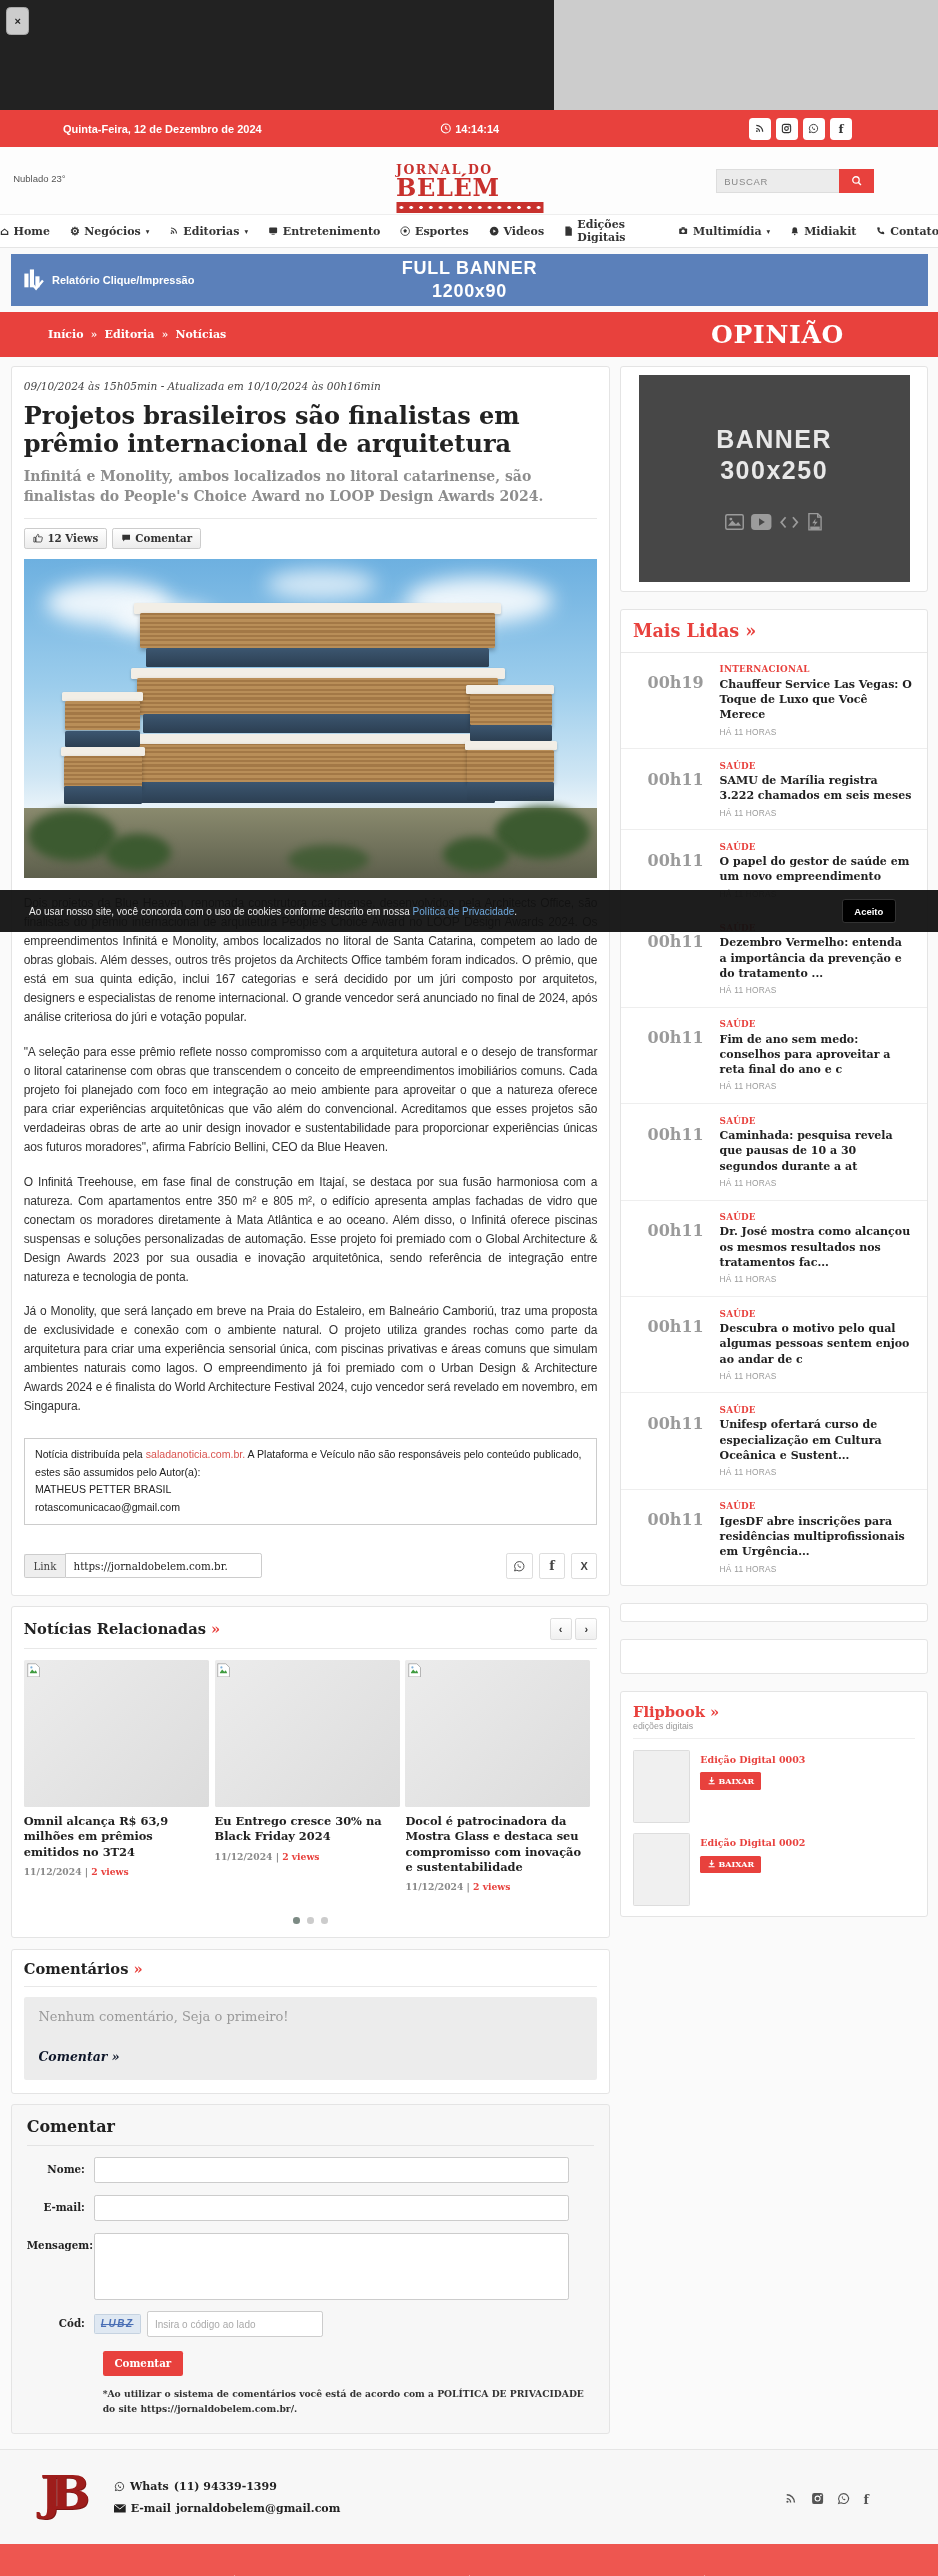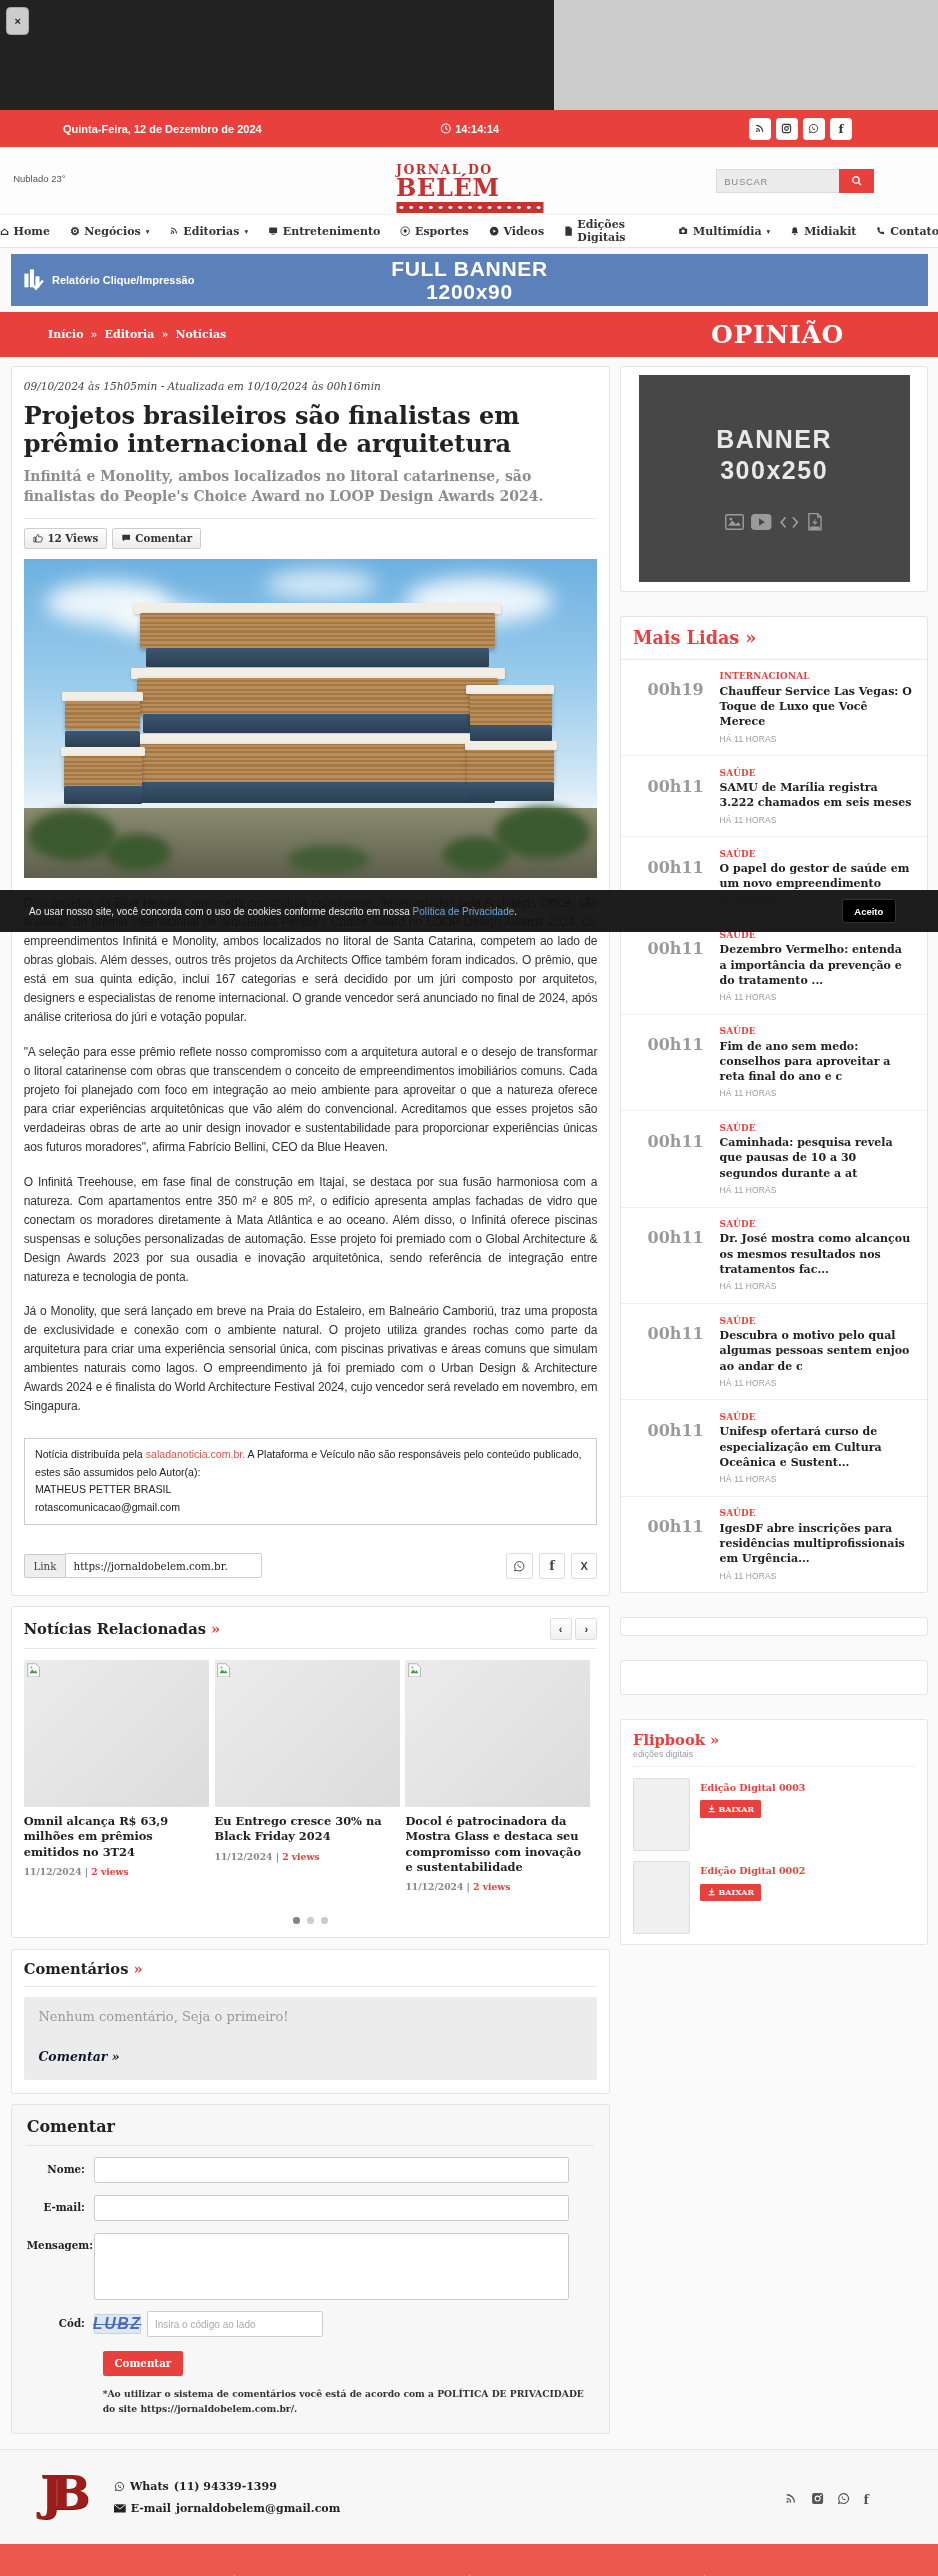"FULL BANNER" .fb-center { font-size: 21px -> 18px }
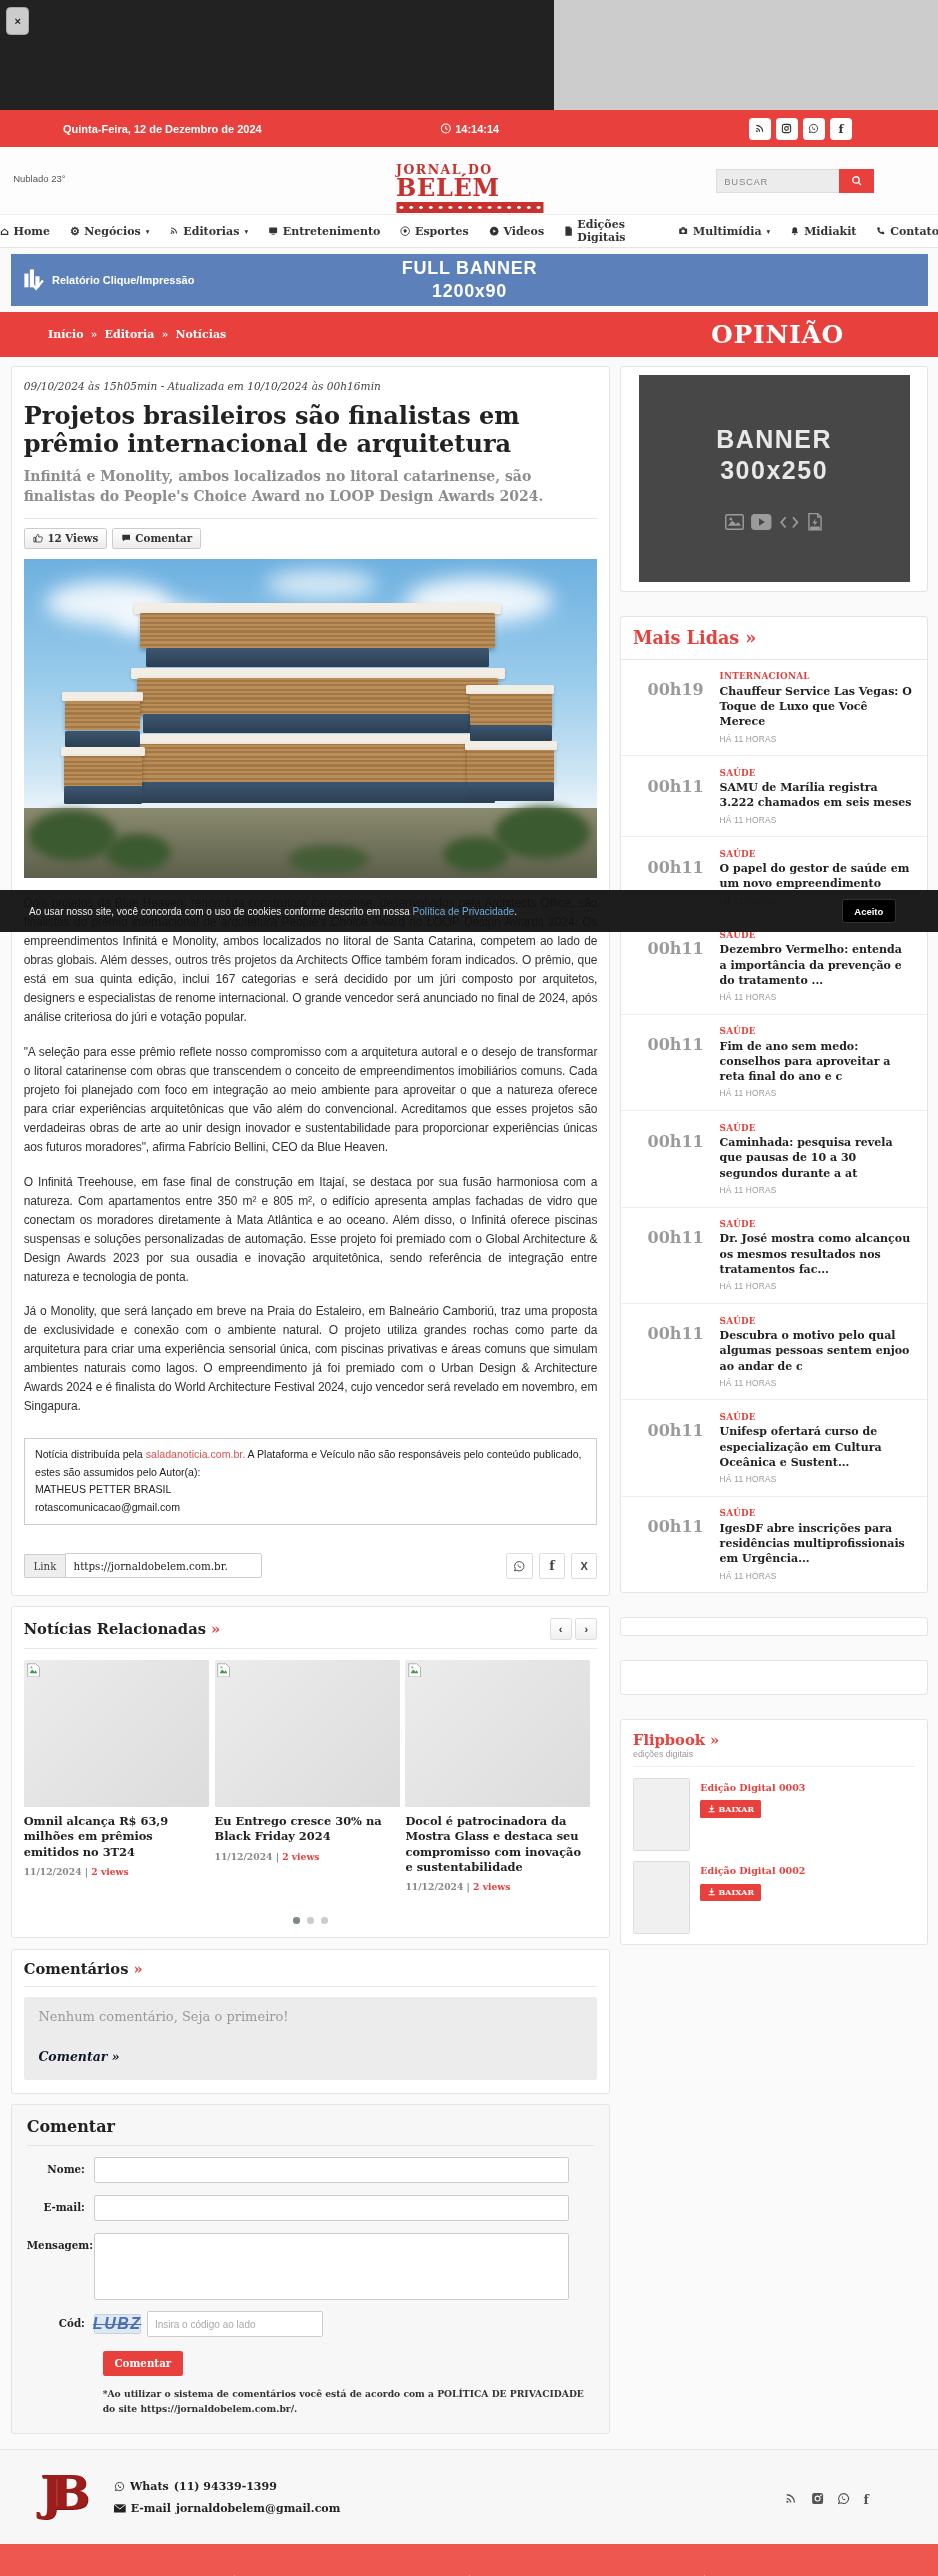"BANNER" .side-col { gap: 24px -> 17px }
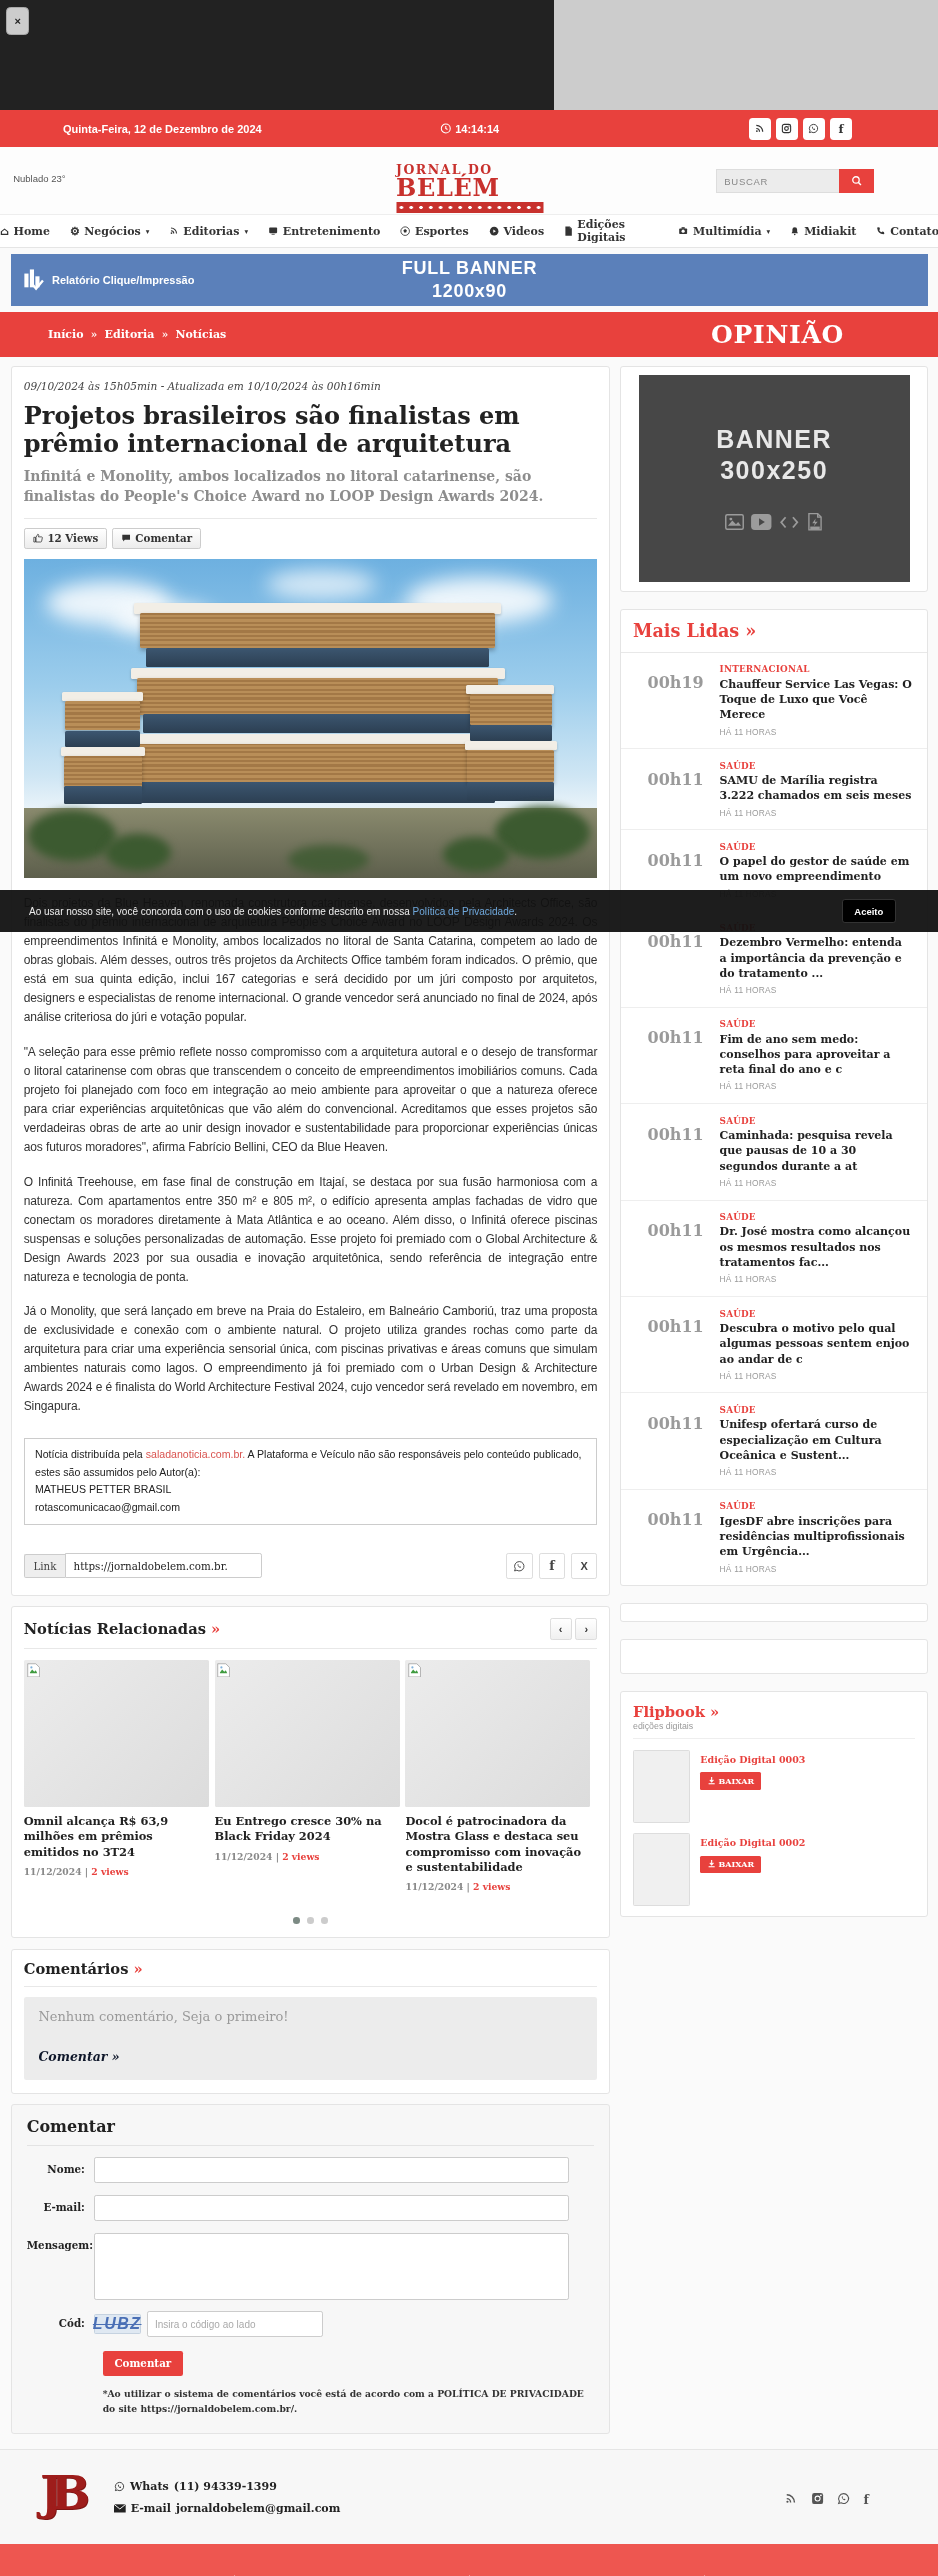"LUBZ" .captcha { font-size: 16px -> 10px }
